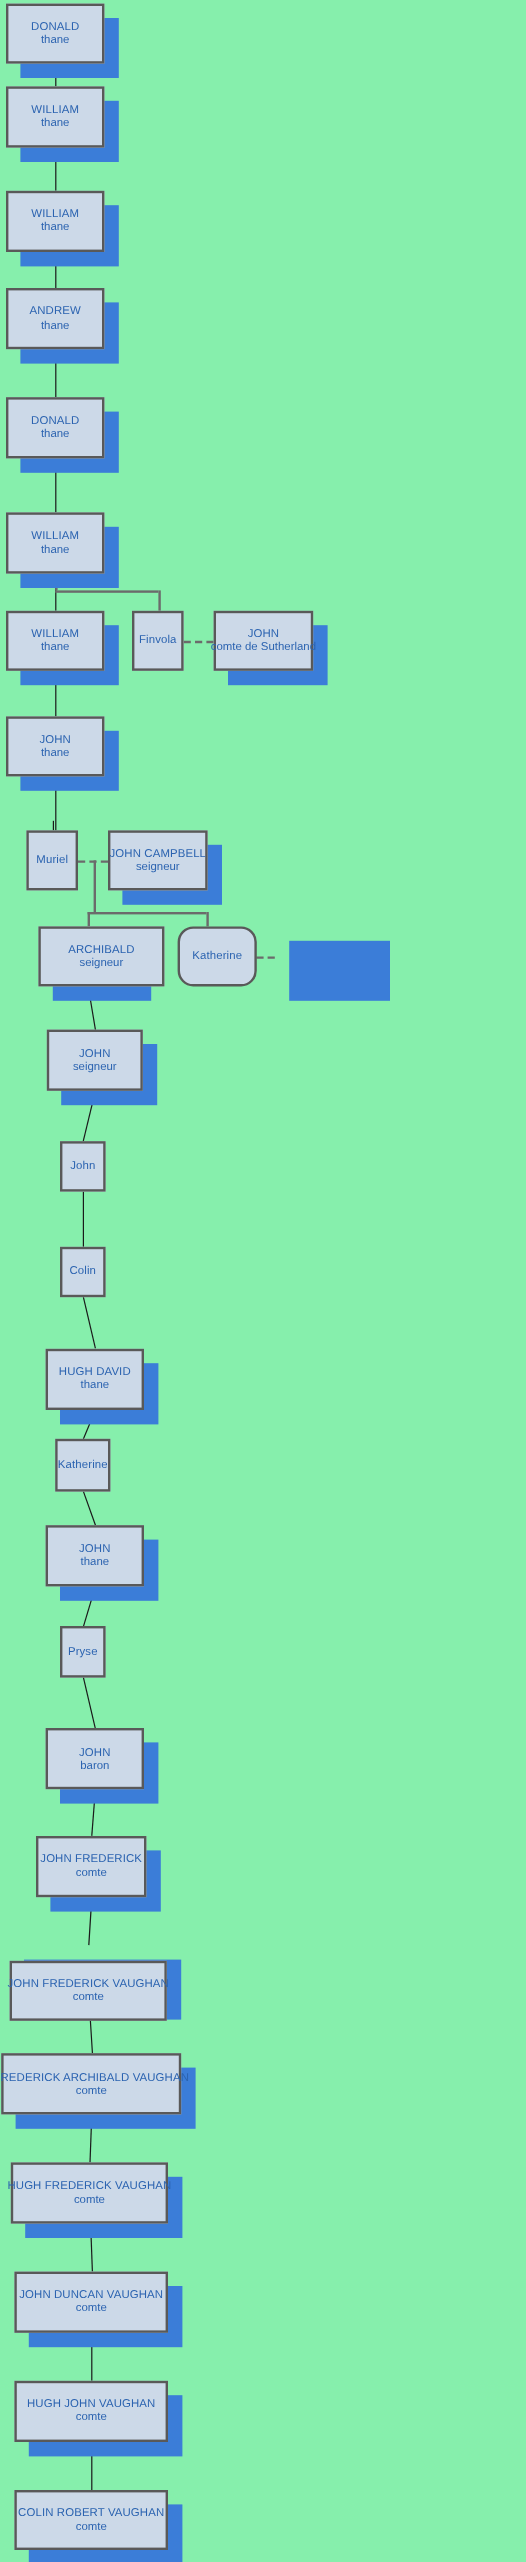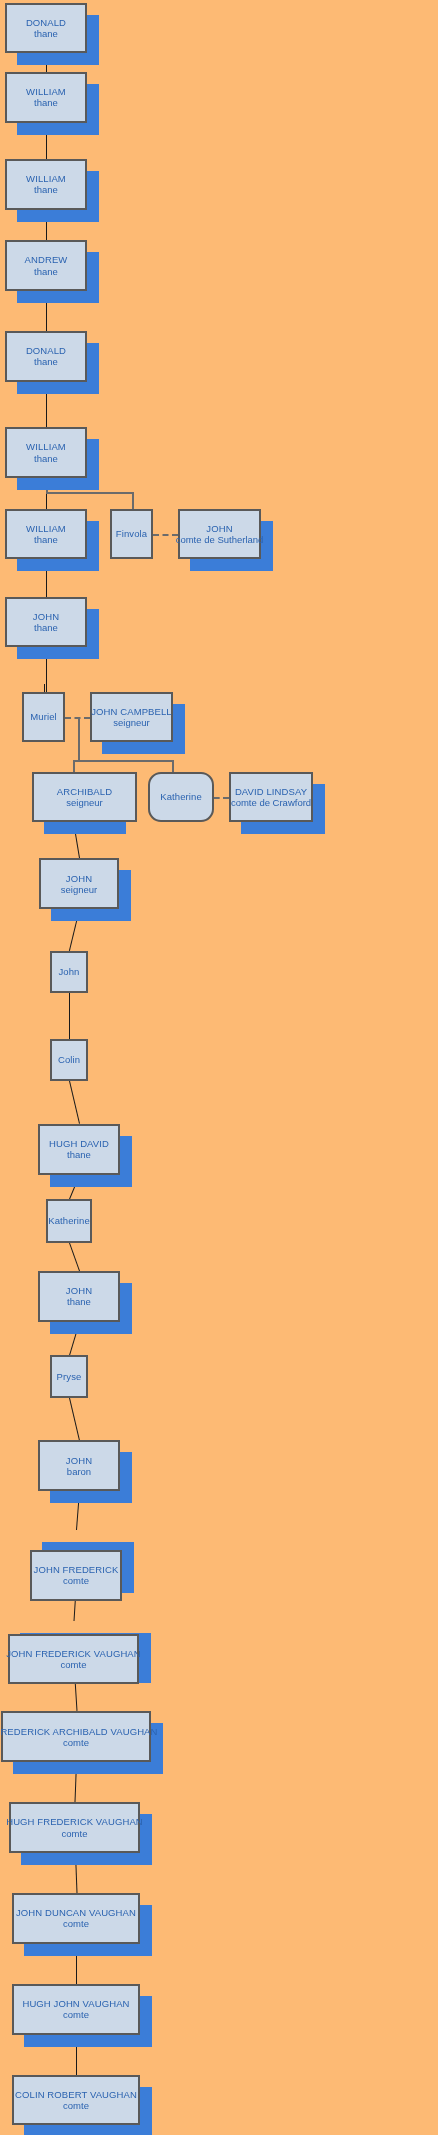"DONALD" #chart { background: #fdba74 -> #86efac }
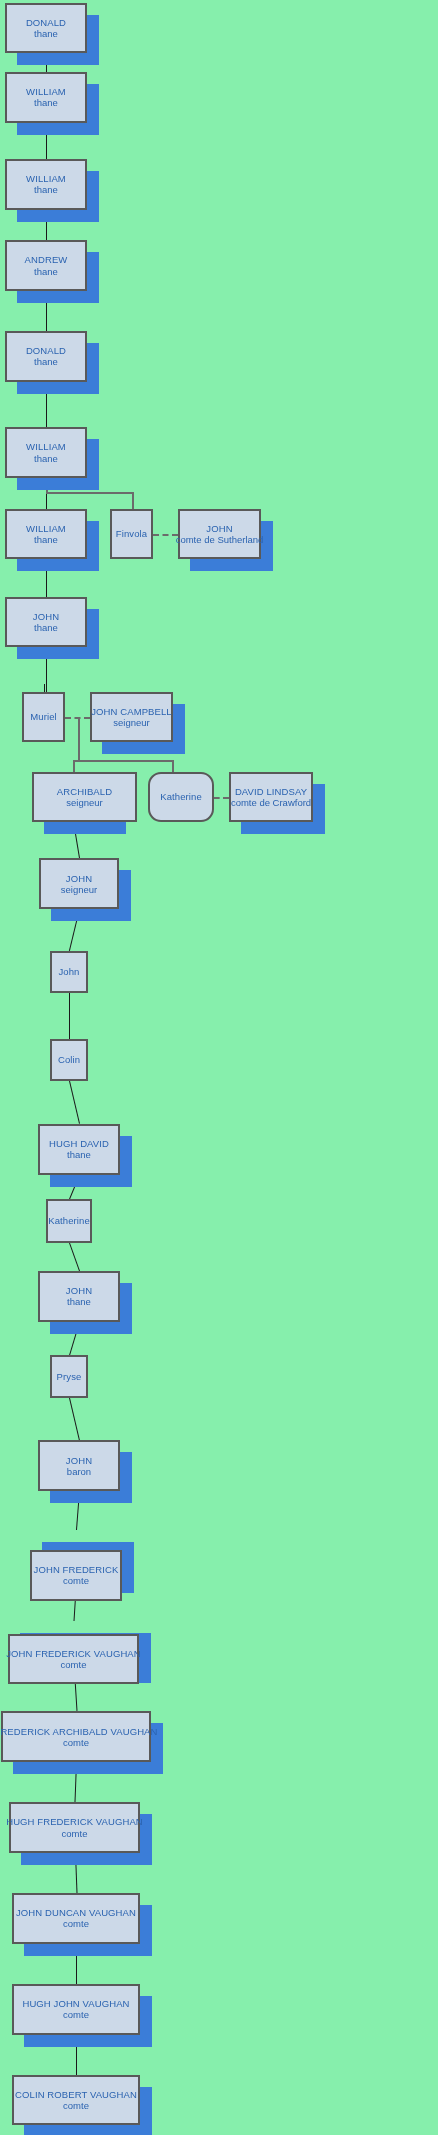"DAVID LINDSAY" div.node { html: <div> <div>DAVID LINDSAY</div> <div>comte de Crawford</div> </div> -> none }
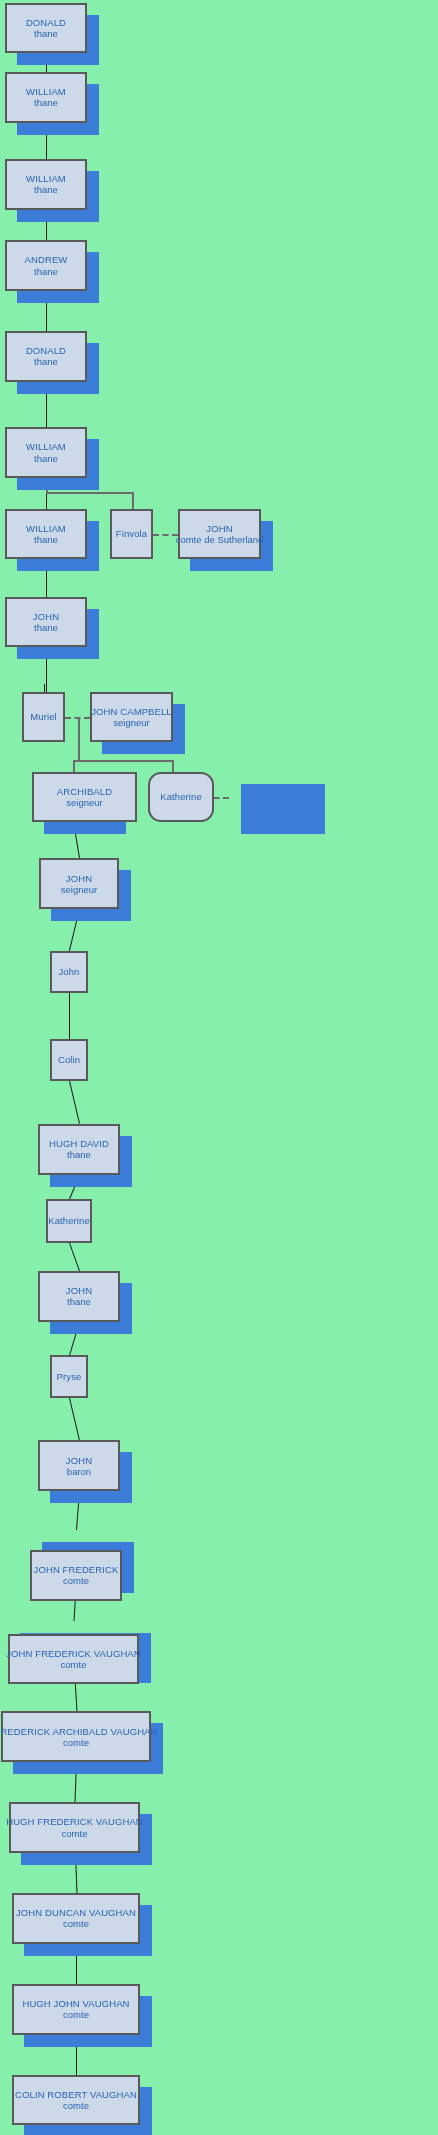"JOHN FREDERICK" div.node { margin-top: 20px -> none }
